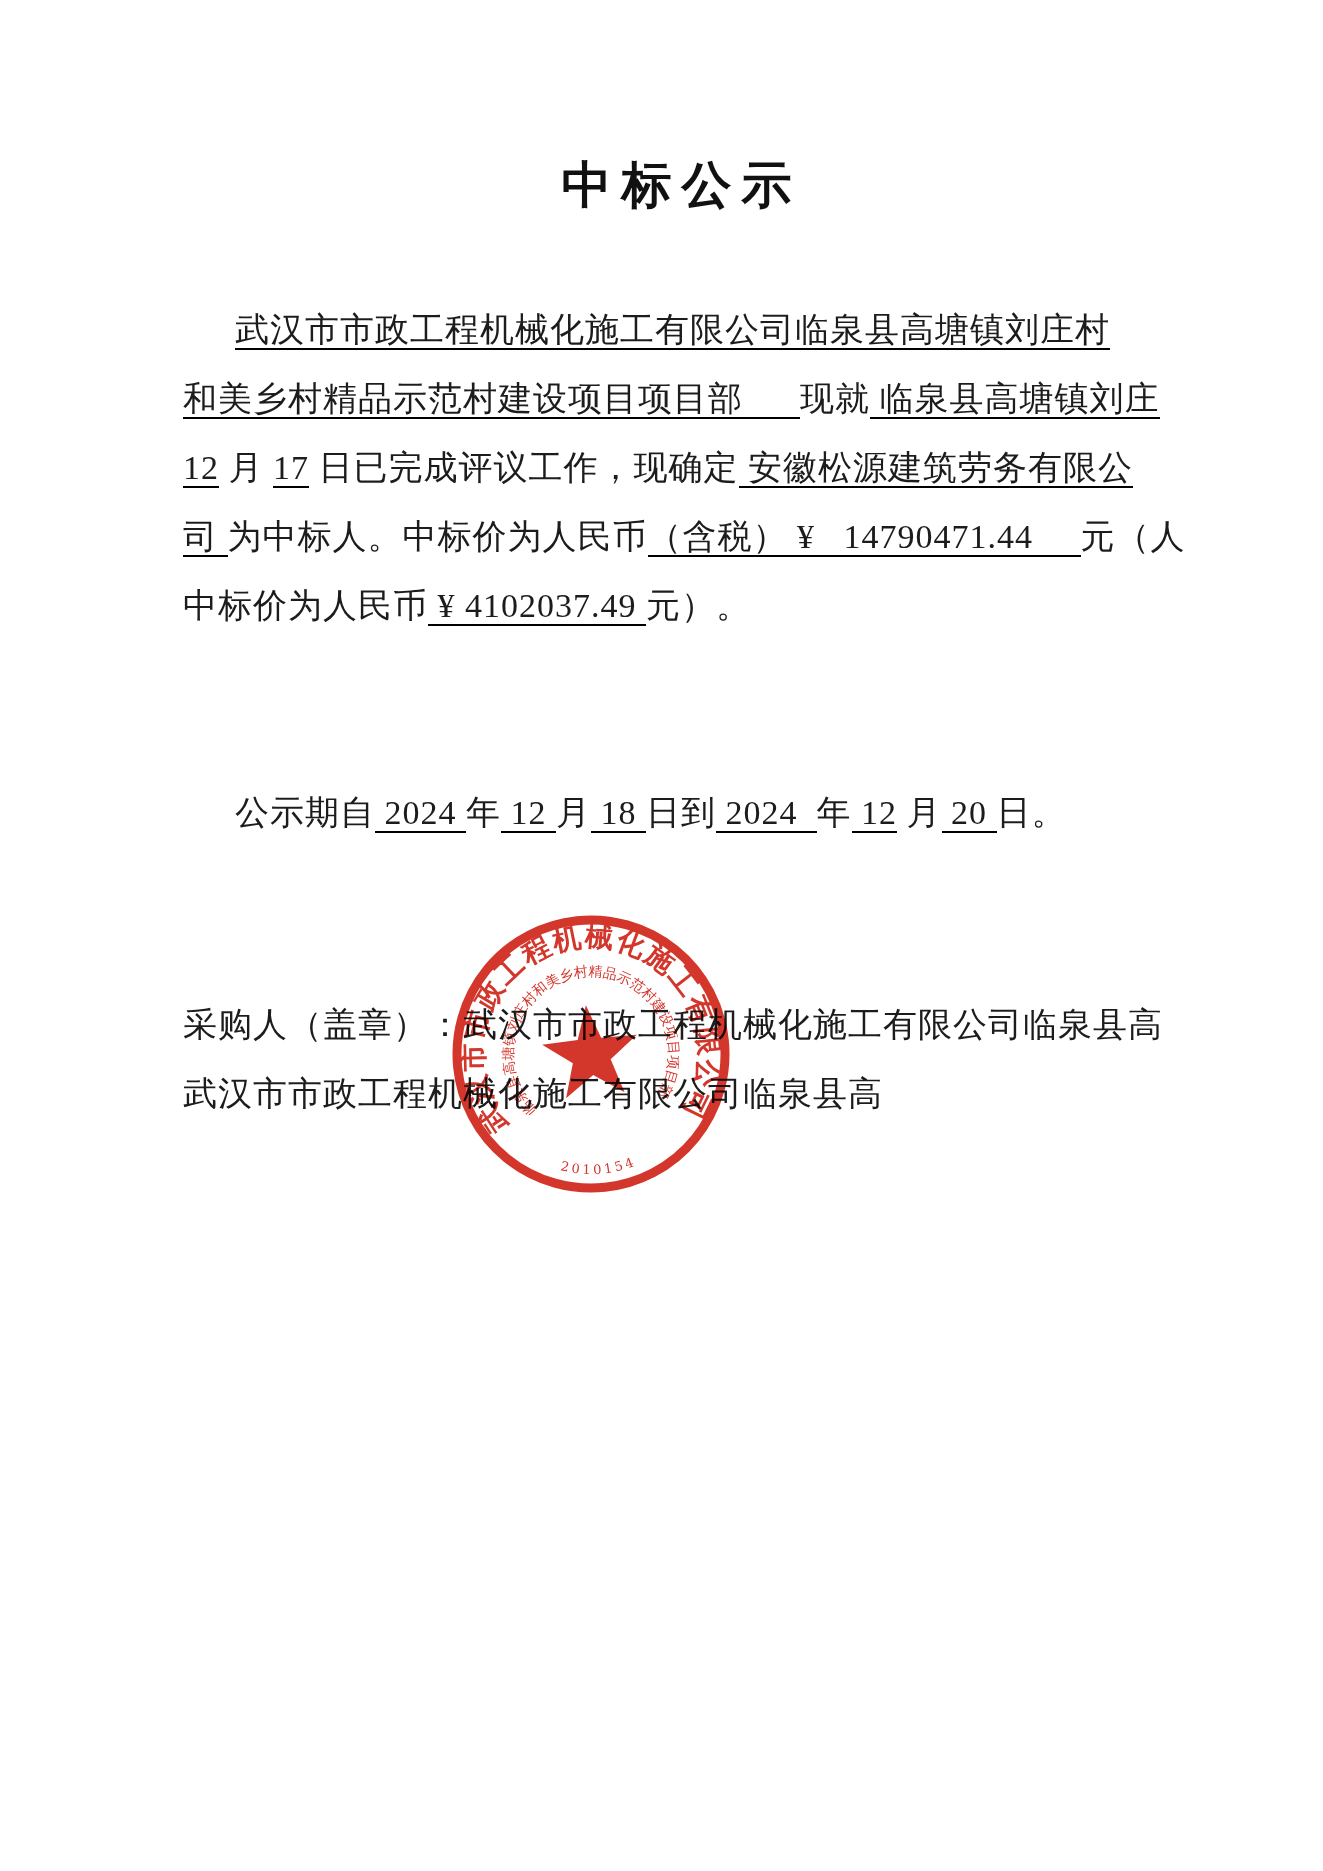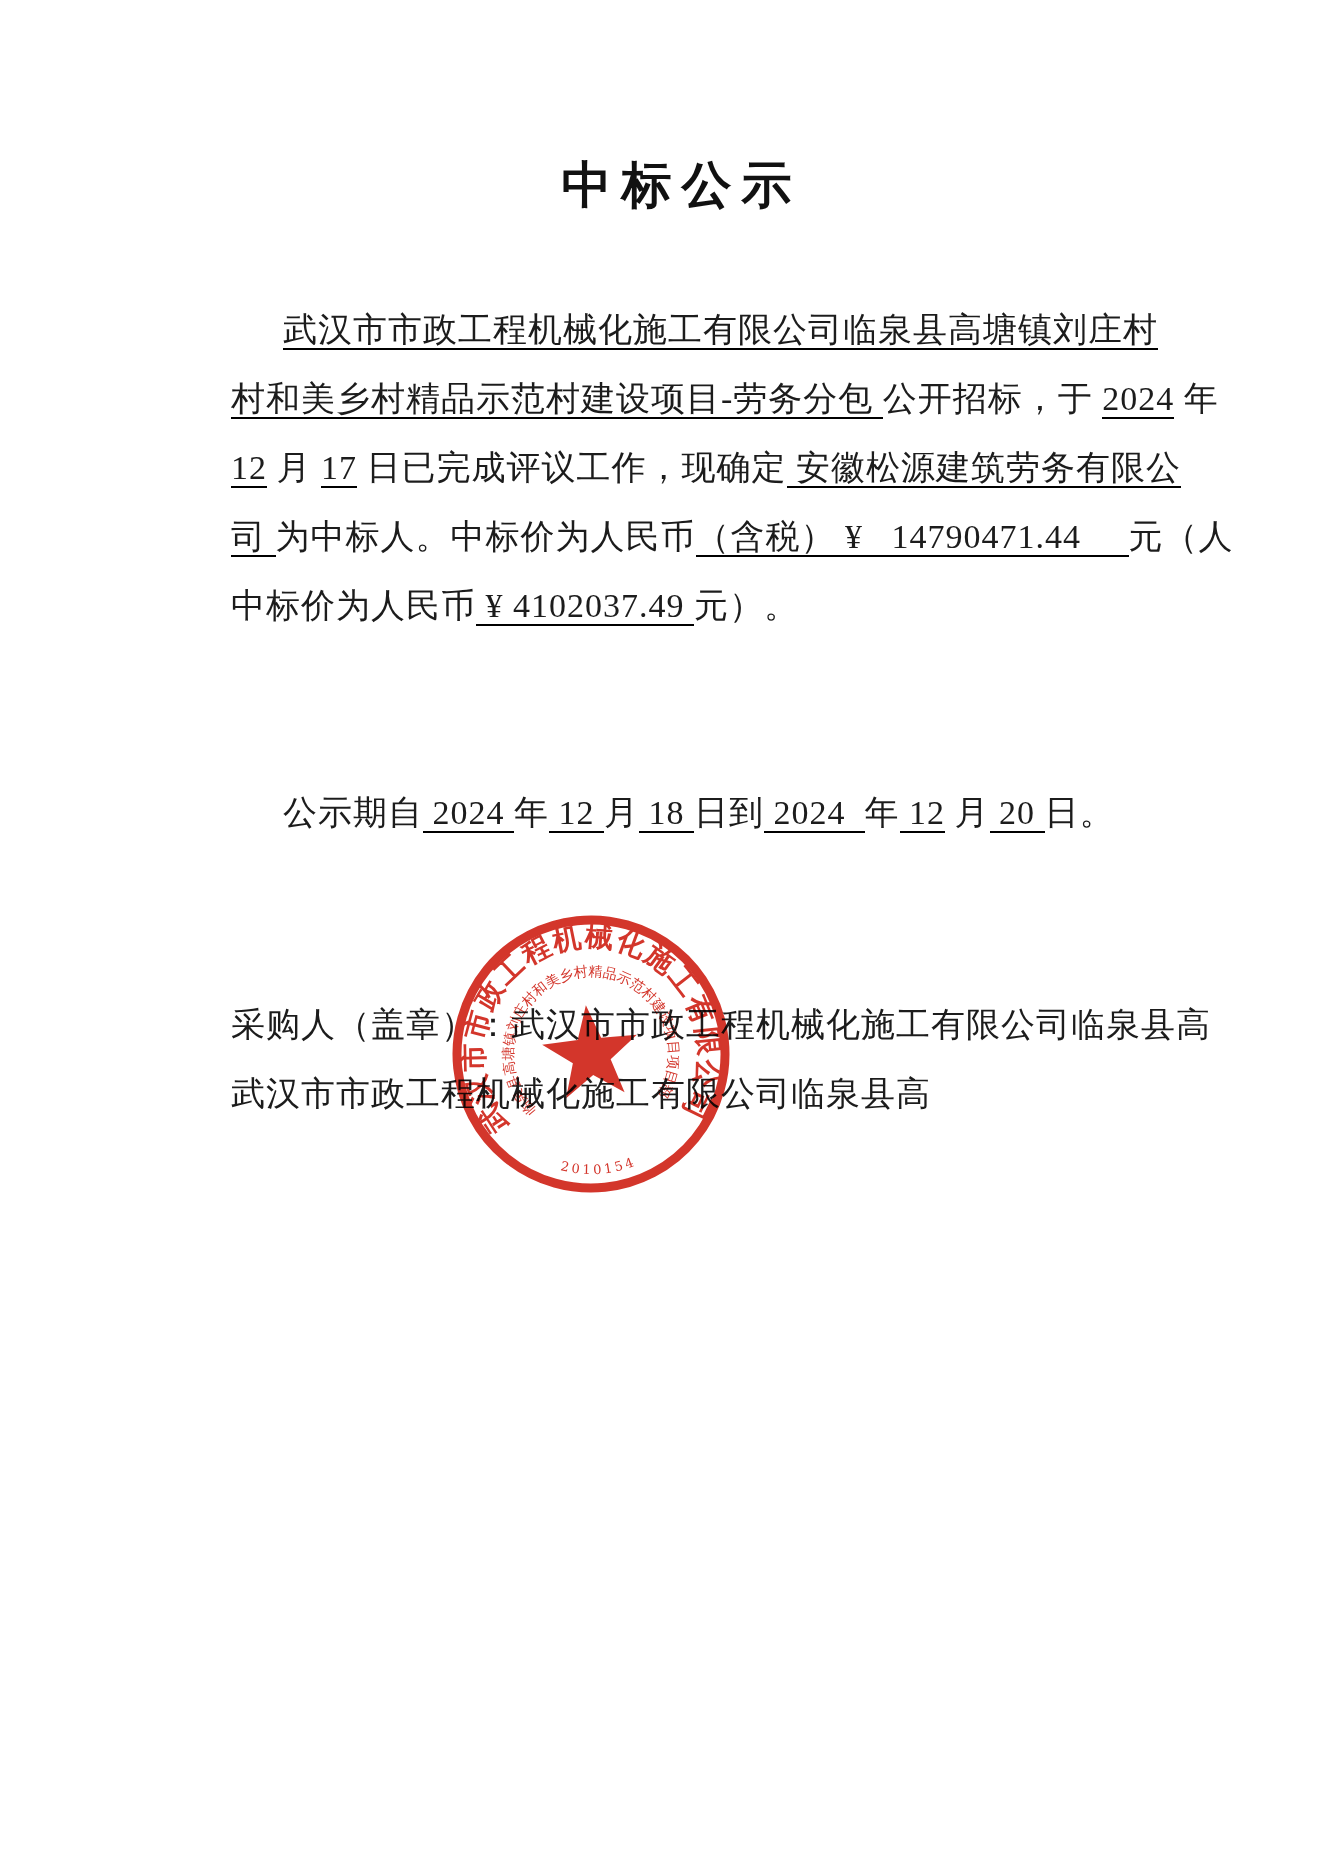"武汉市市政工程机械化施工有限公司临泉县高塘镇刘庄村" .textblock { margin-left: 48px -> none }
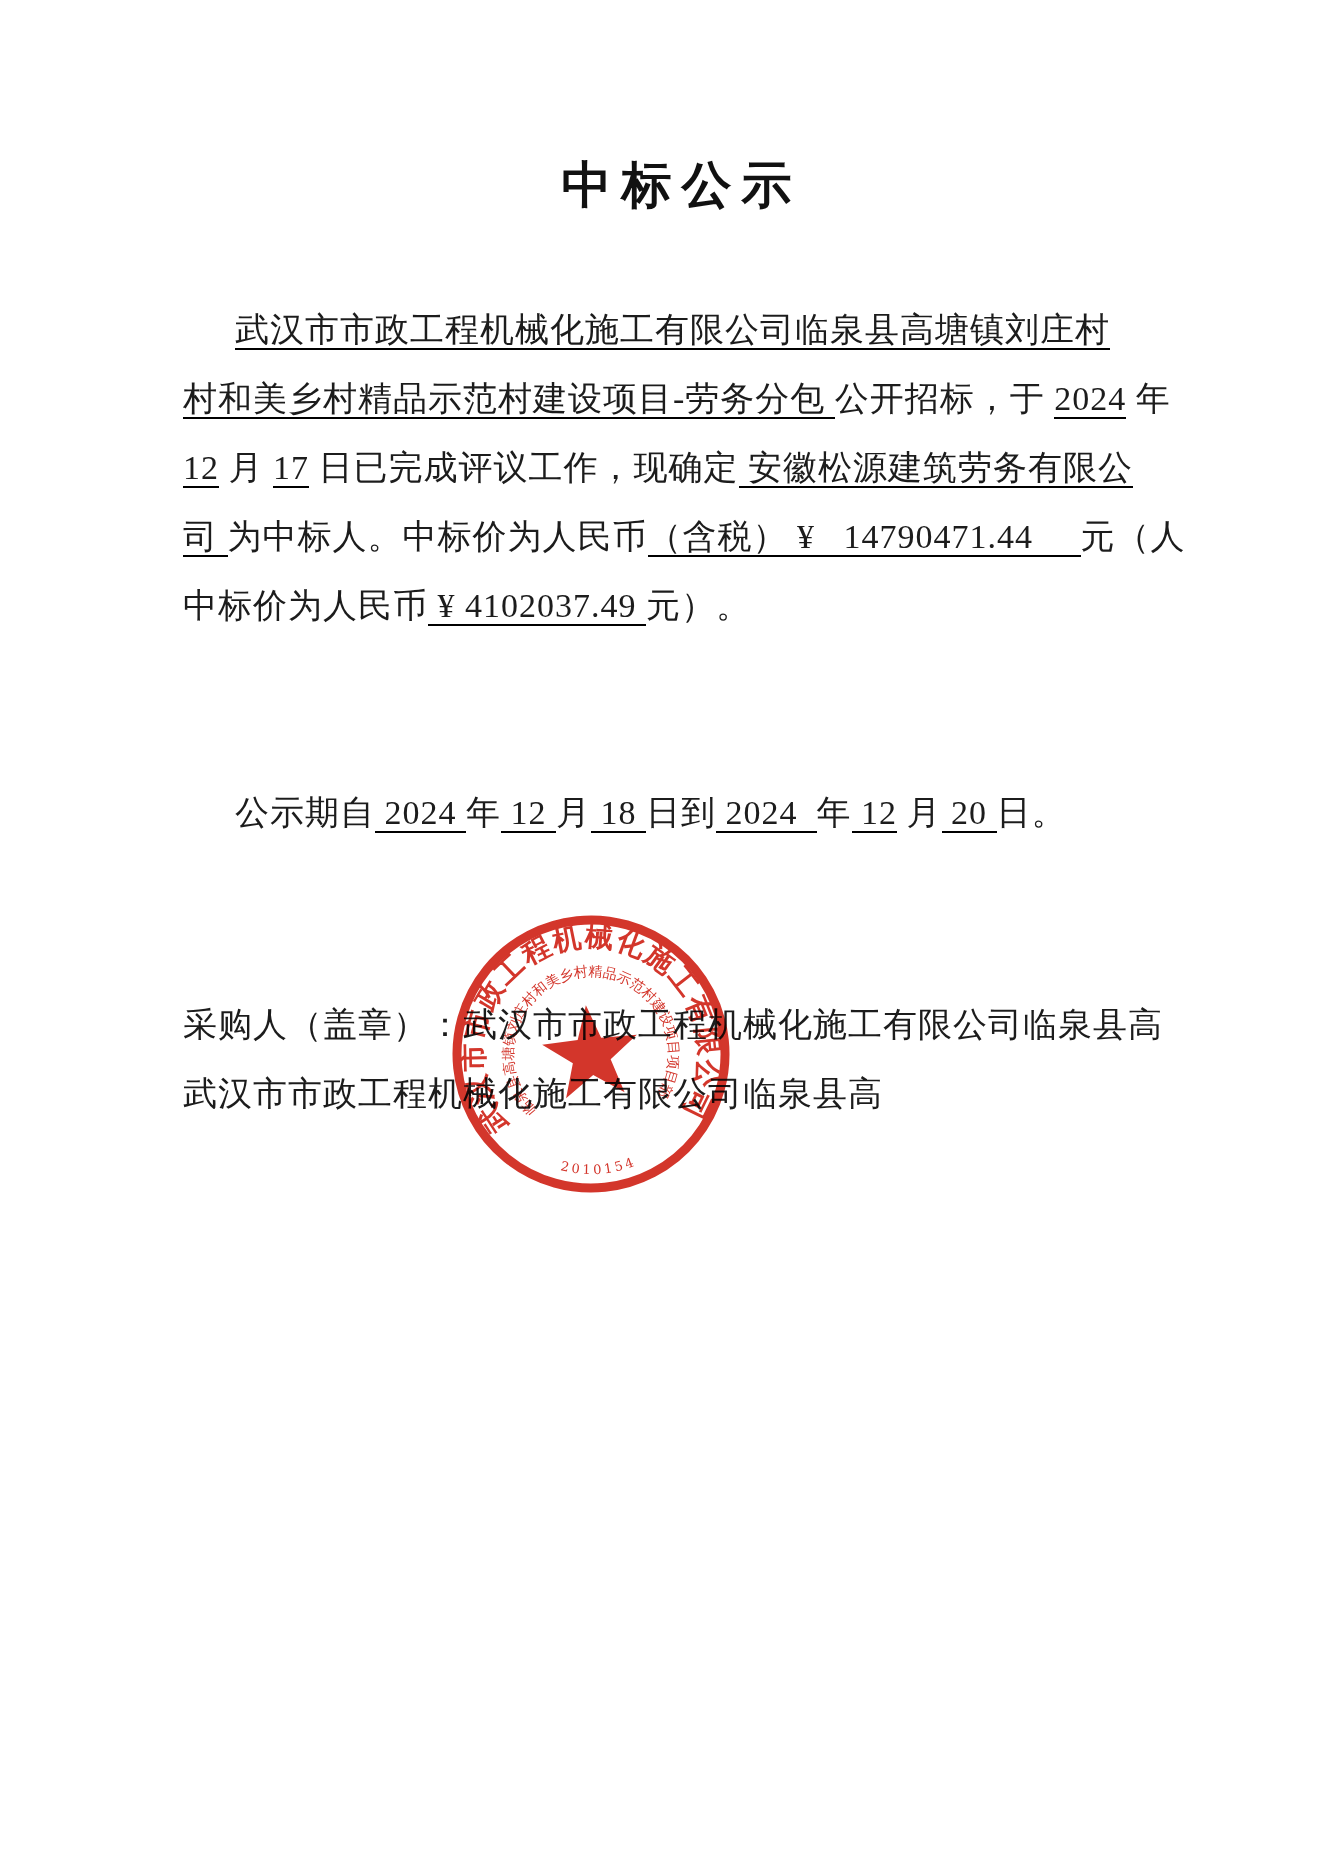"和美乡村精品示范村建设项目项目部 现就 临泉县高塘镇刘庄" div.line { html: none -> <div><span>和美乡村精品示范村建设项目项目部</span><span> </span><span>现就</span><span> 临泉县高塘镇刘庄</span></div> }
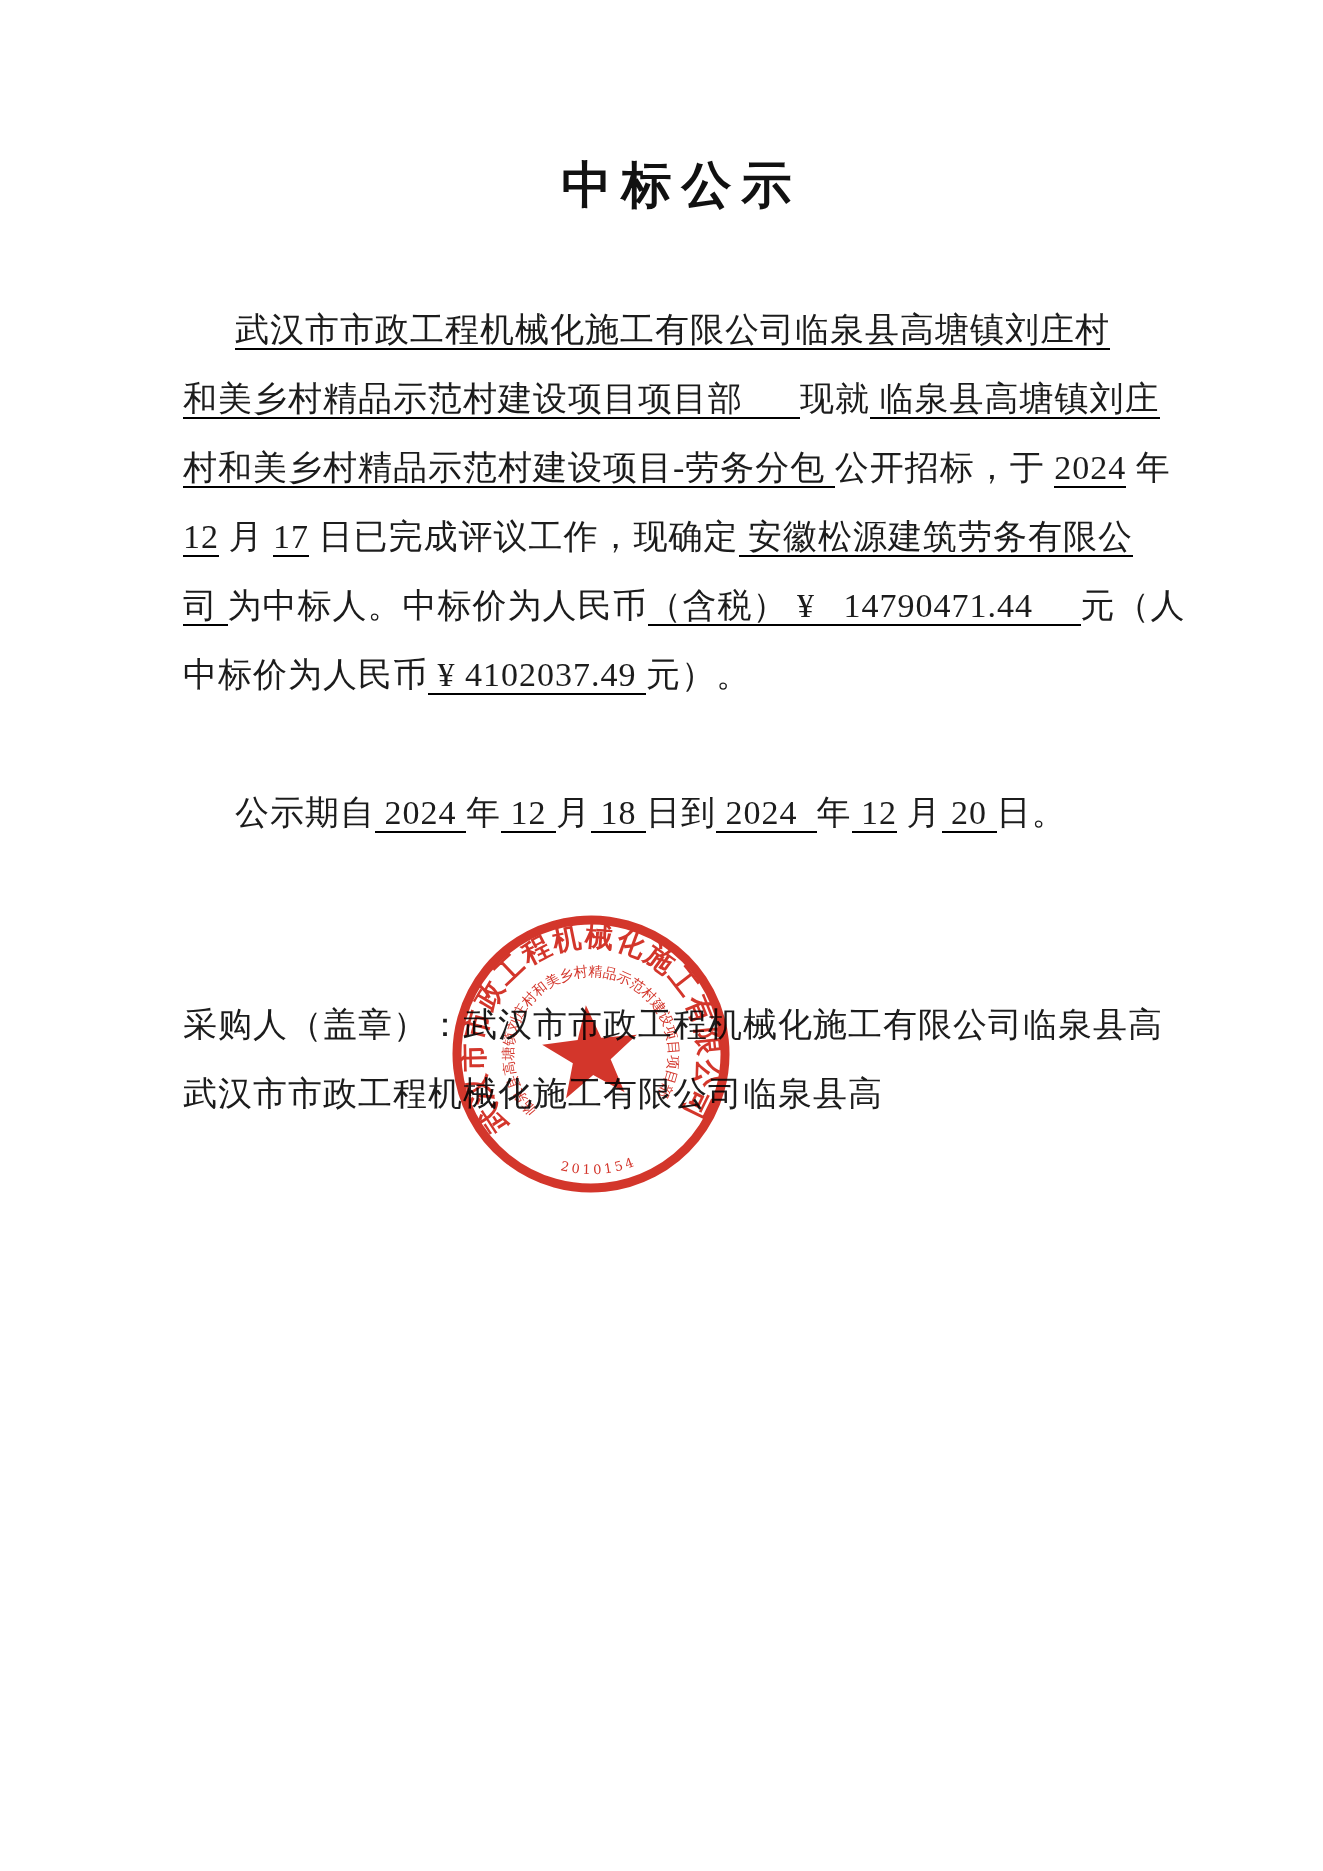"村和美乡村精品示范村建设项目-劳务分包 公开招标，于 2024 年" div.line { html: <div><span>村和美乡村精品示范村建设项目-劳务分包 </span><span>公开招标，于 </span><span>2024</span><span> 年</span></div> -> none }
